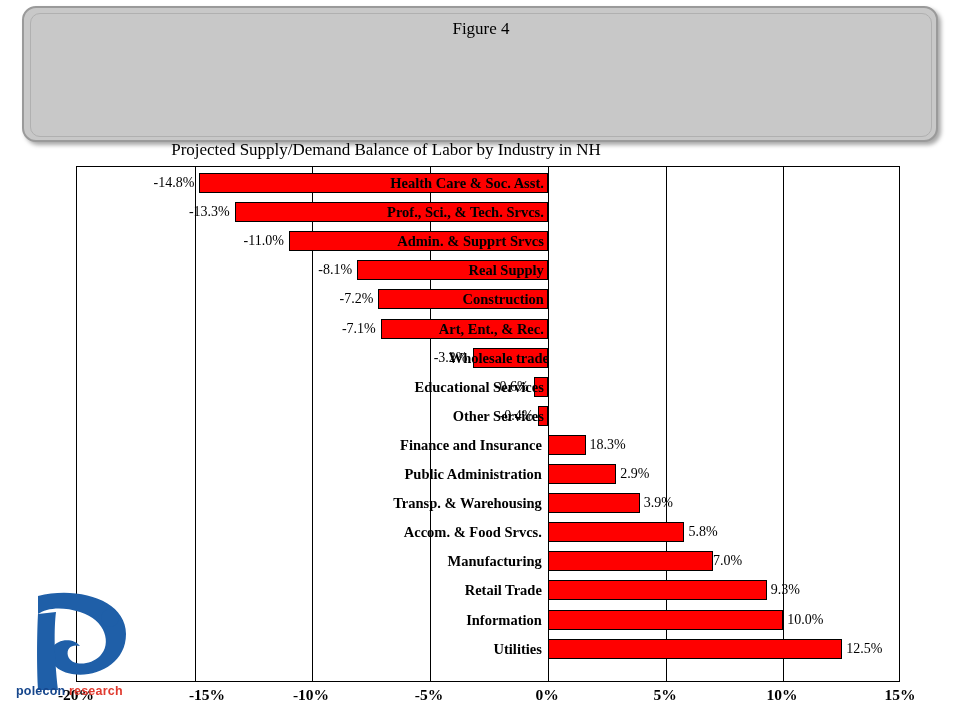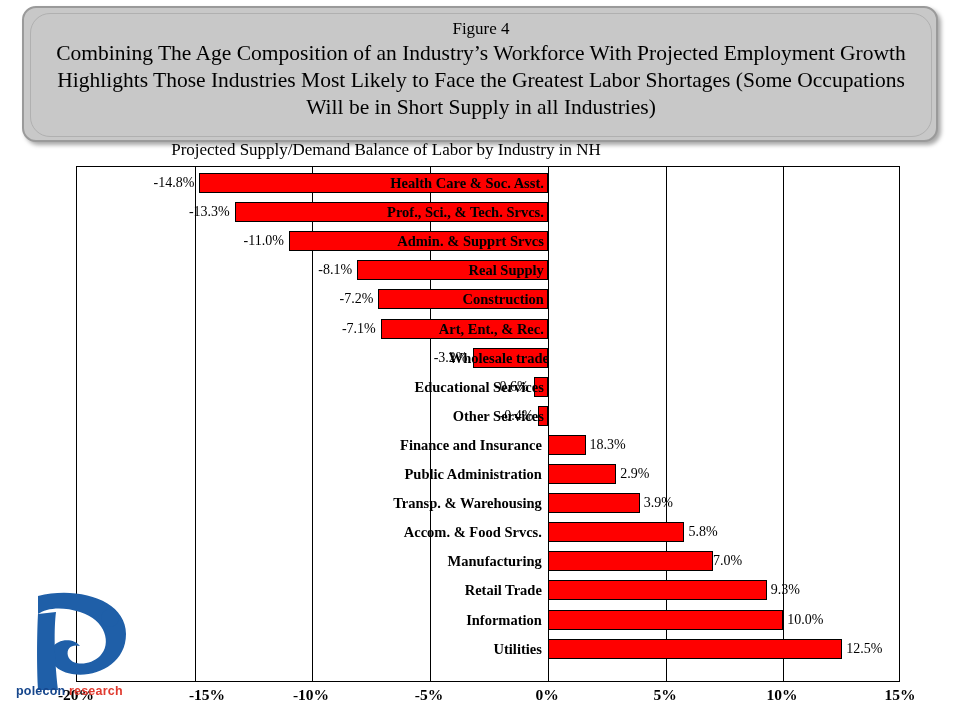"Figure 4" #title-inner { border-radius: 20px -> 10px }
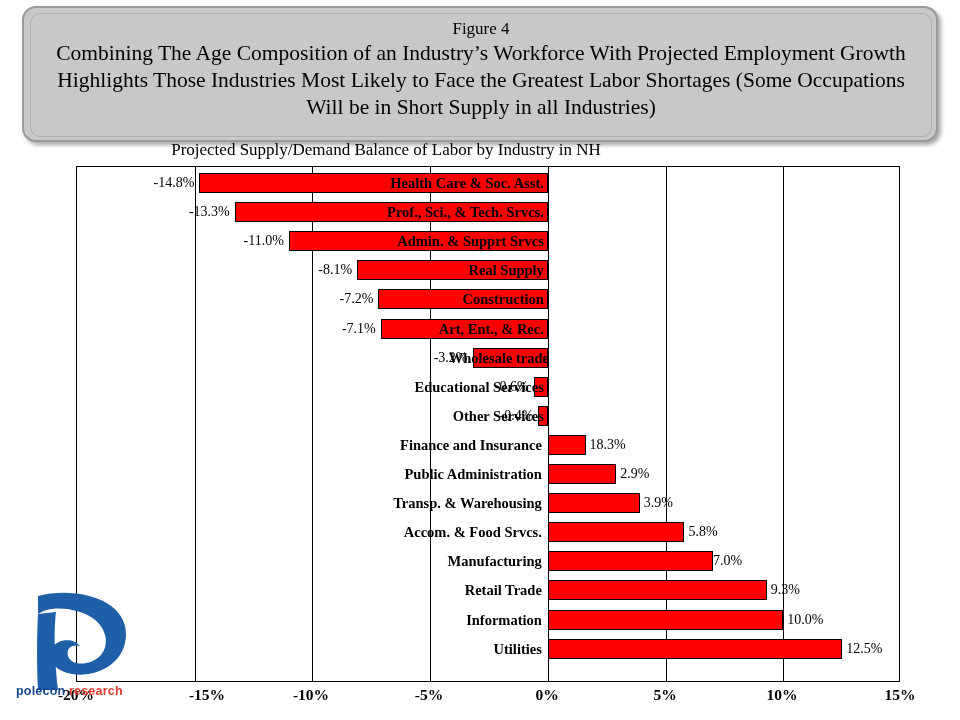"Combining The Age Composition of" div { html: <div>Combining The Age Composition of an Industry’s Workforce With Projected Employment Growth Highlights Those Industries Most Likely to Face the Greatest Labor Shortages (Some Occupations Will be in Short Supply in all Industries)</div> -> none }
